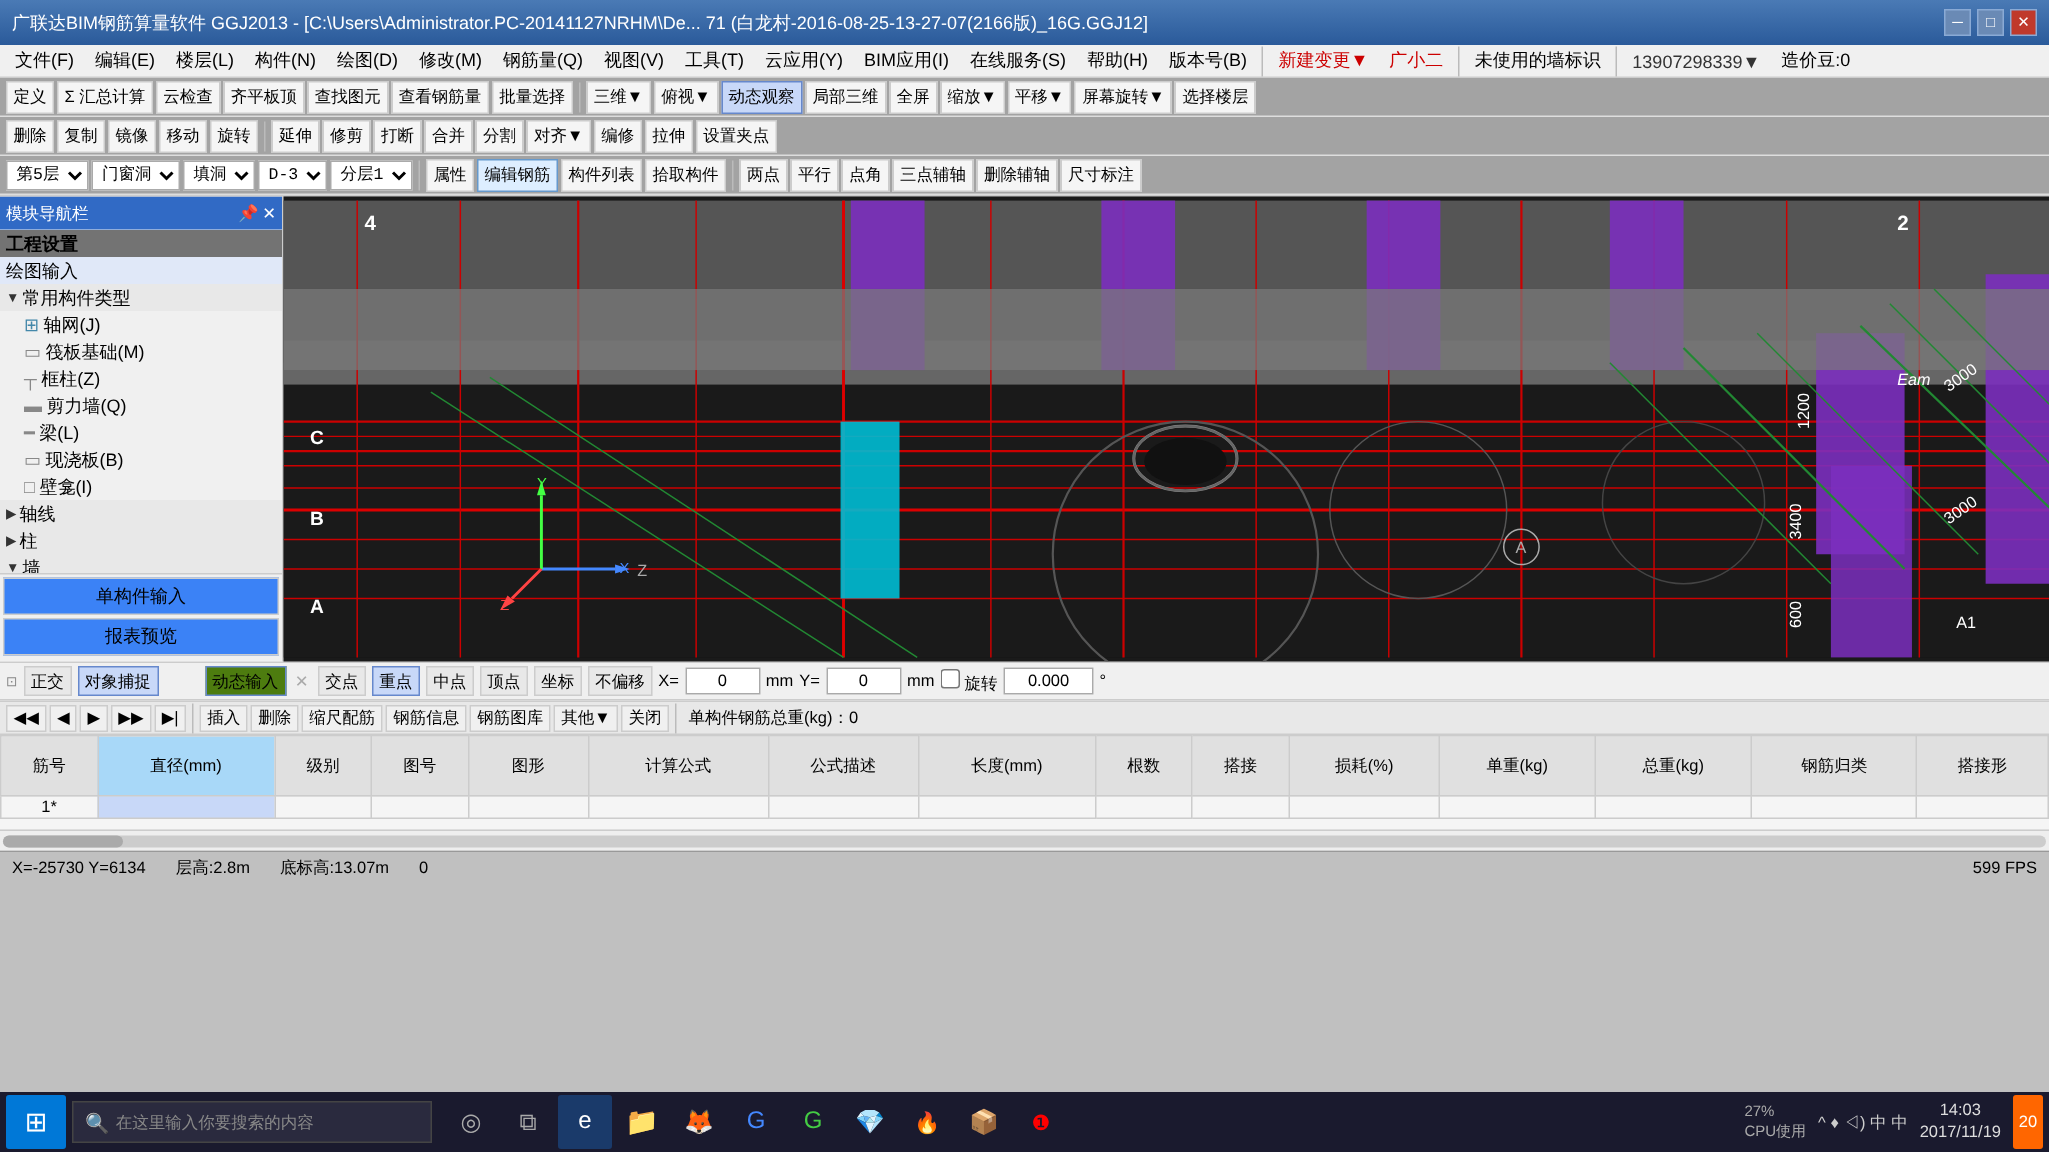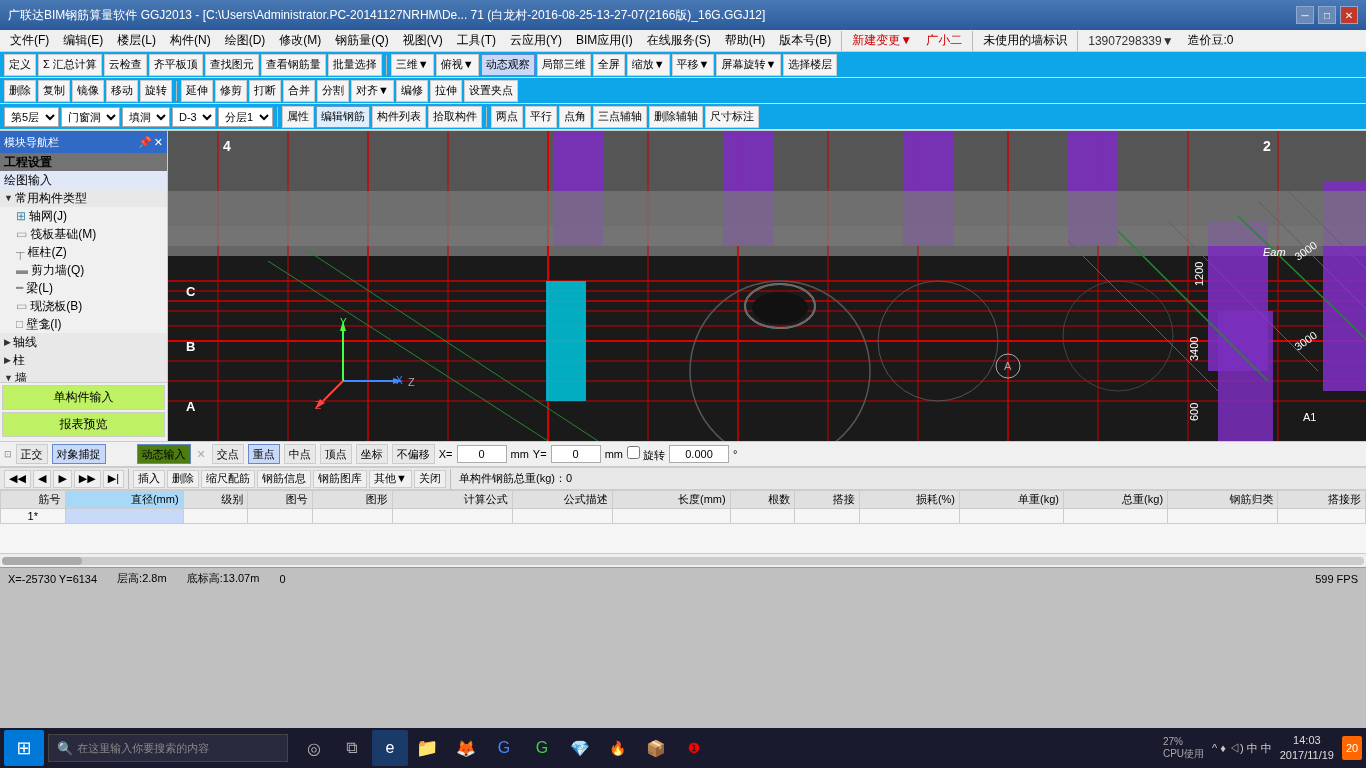"定义" #toolbar-area { background: #0ea5e9 -> #a3a3a3 }
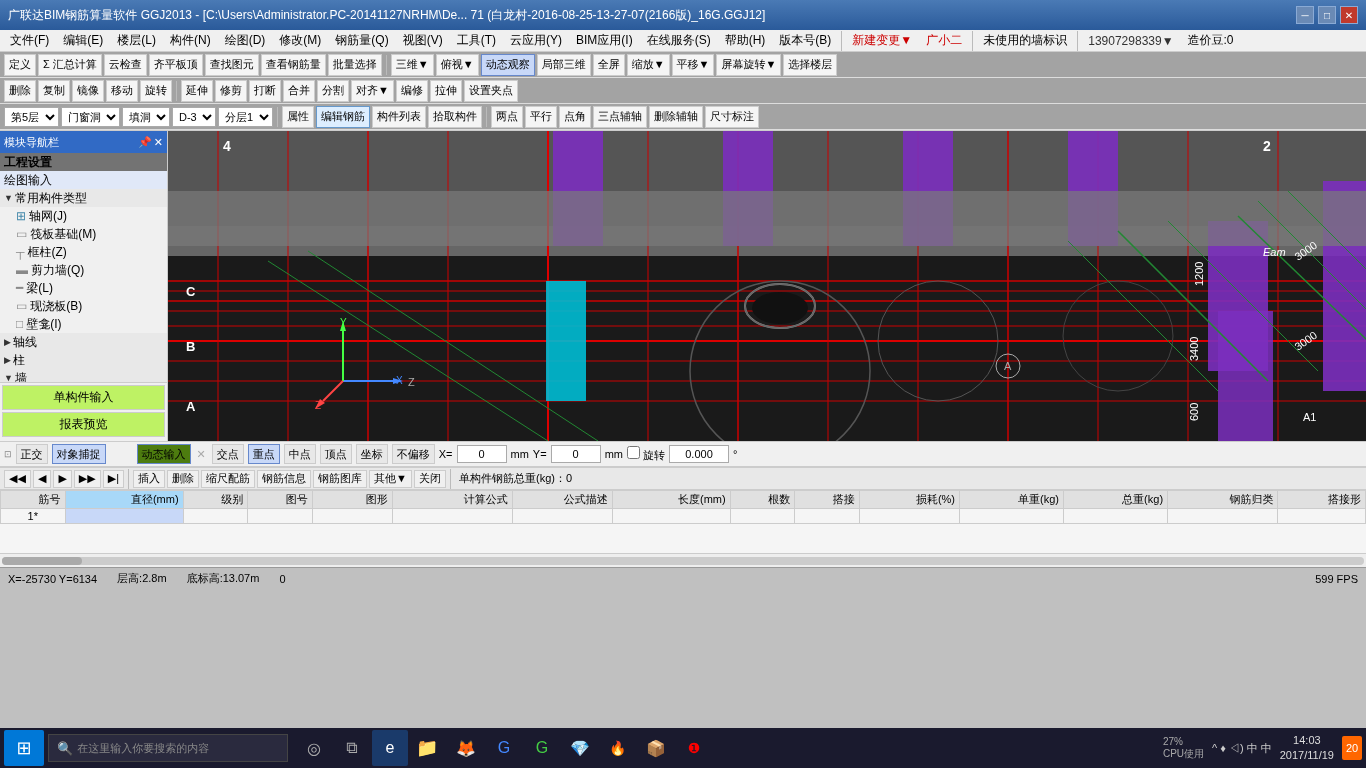"第5层" .dropdown-combo { font-family: none -> Liberation Mono, monospace }
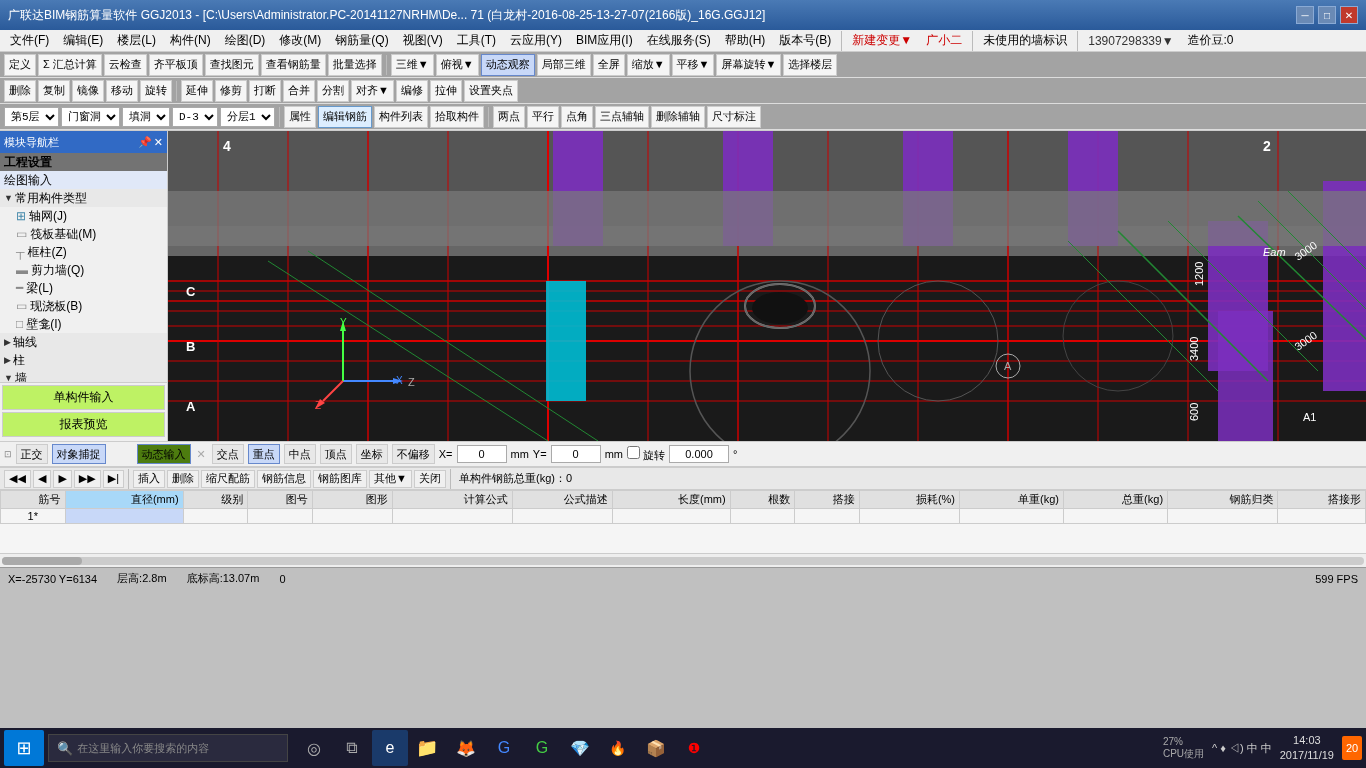"模块导航栏" #sidebar { width: 168px -> 189px }
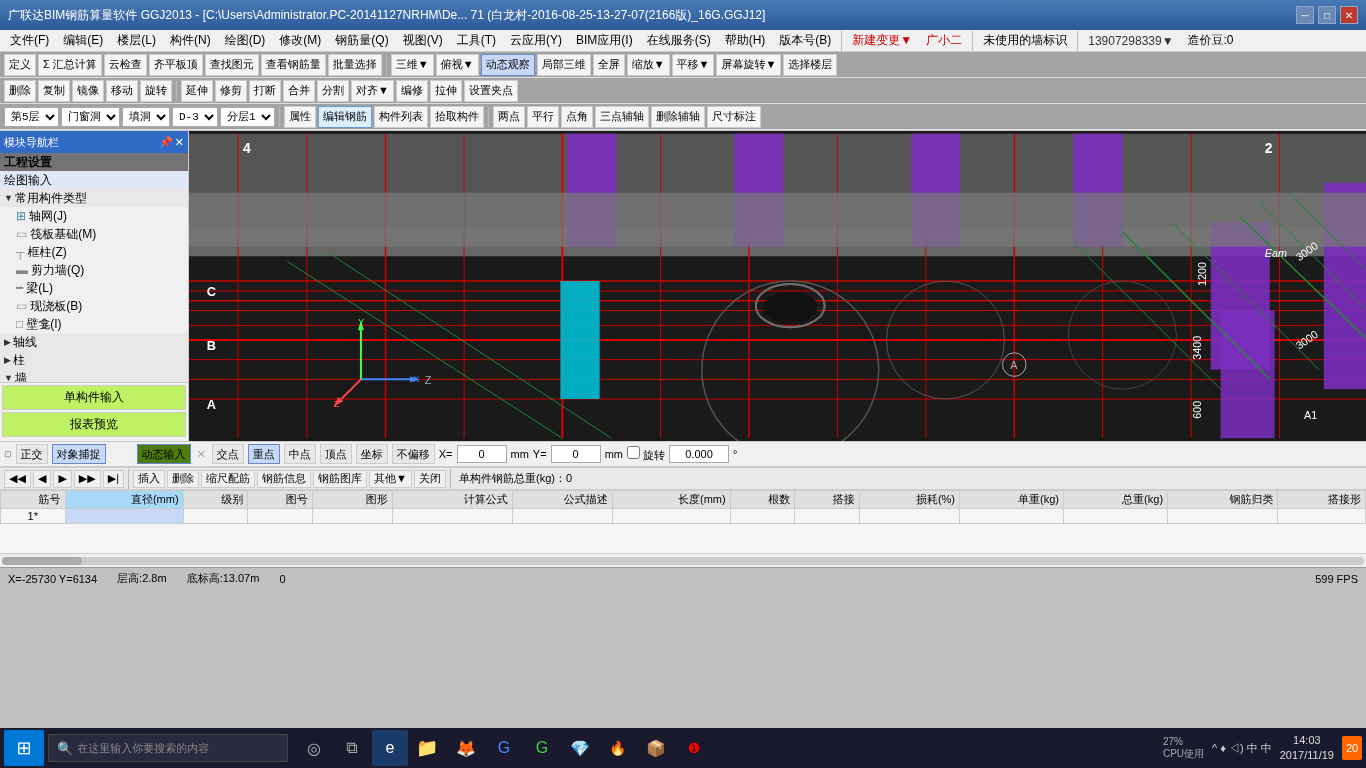"单构件输入" .sidebar-bottom-btn { background: #bef264 -> #3b82f6 }
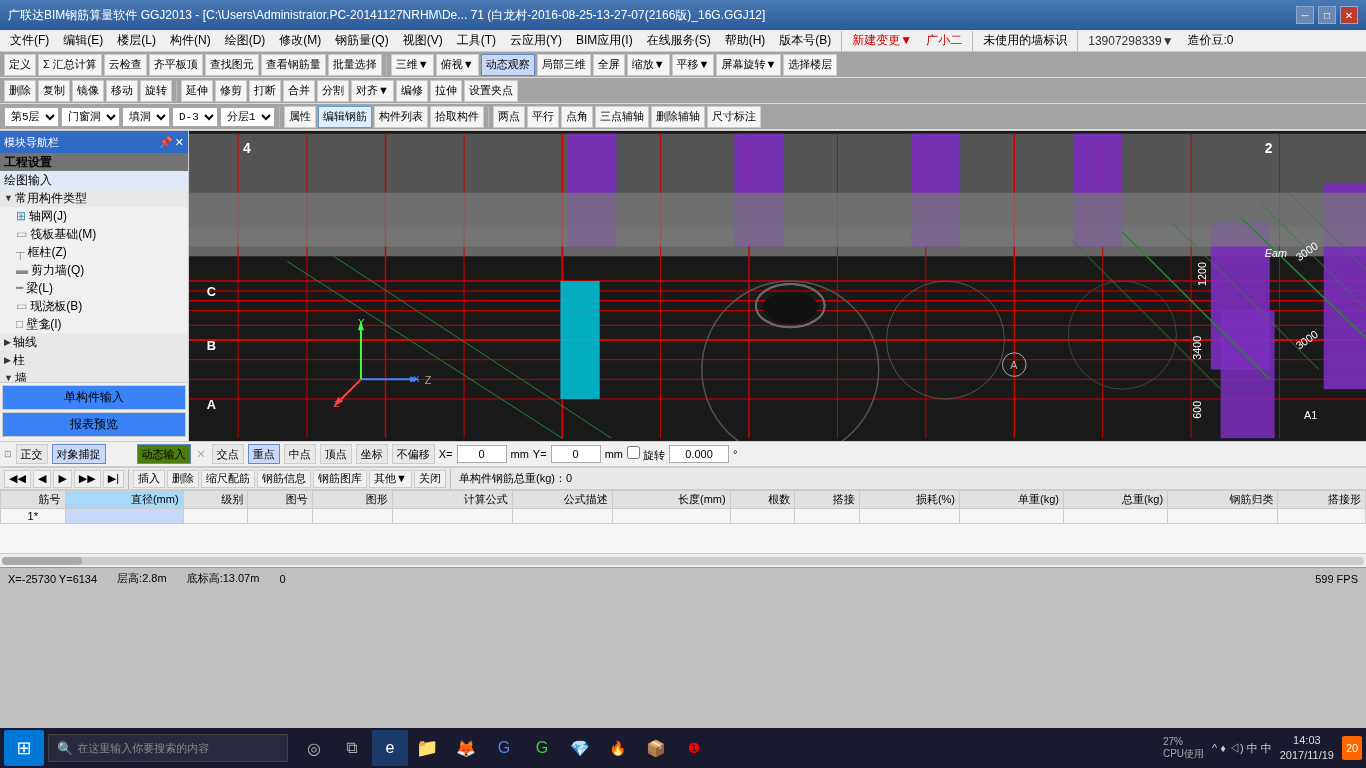"筋号" #rebar-table th { padding: 1px 4px -> 12px 4px; text-align: right -> center }
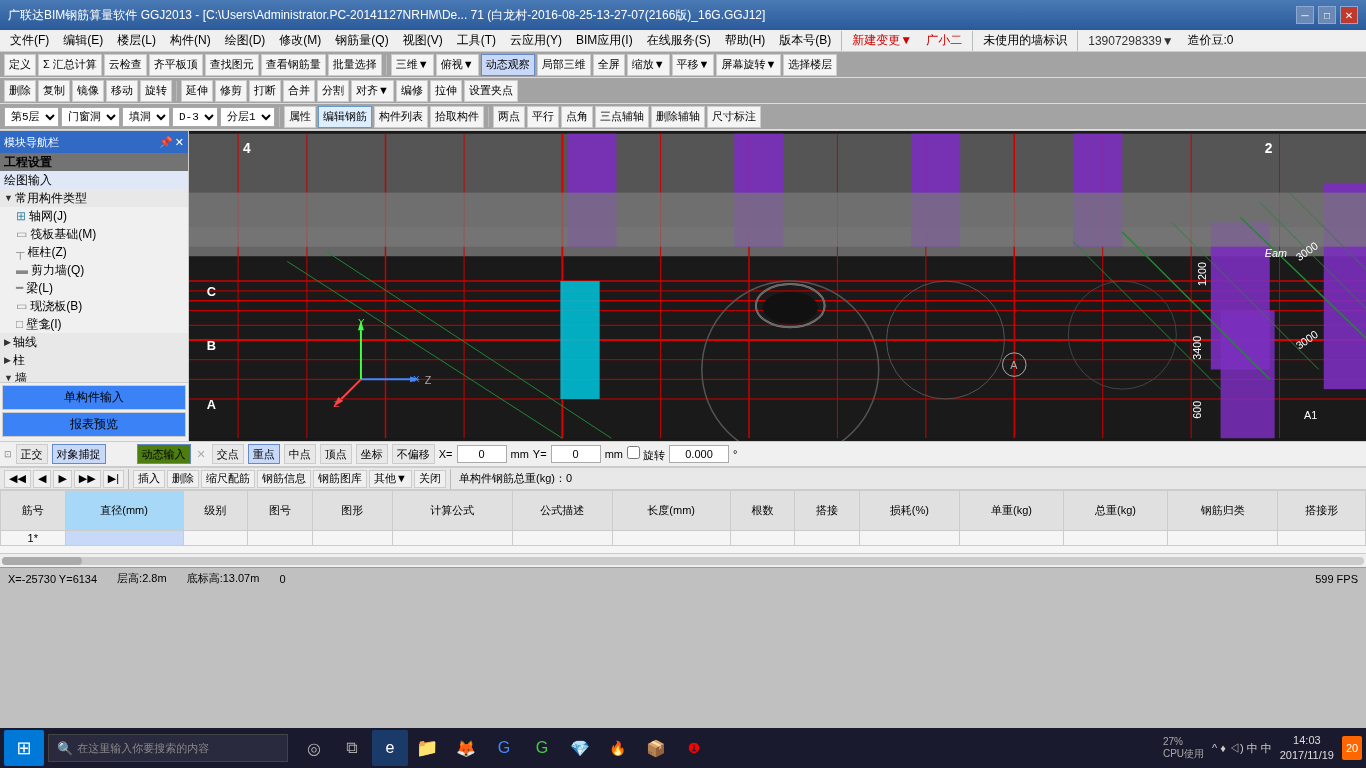"20" div { height: 24px -> 36px }
